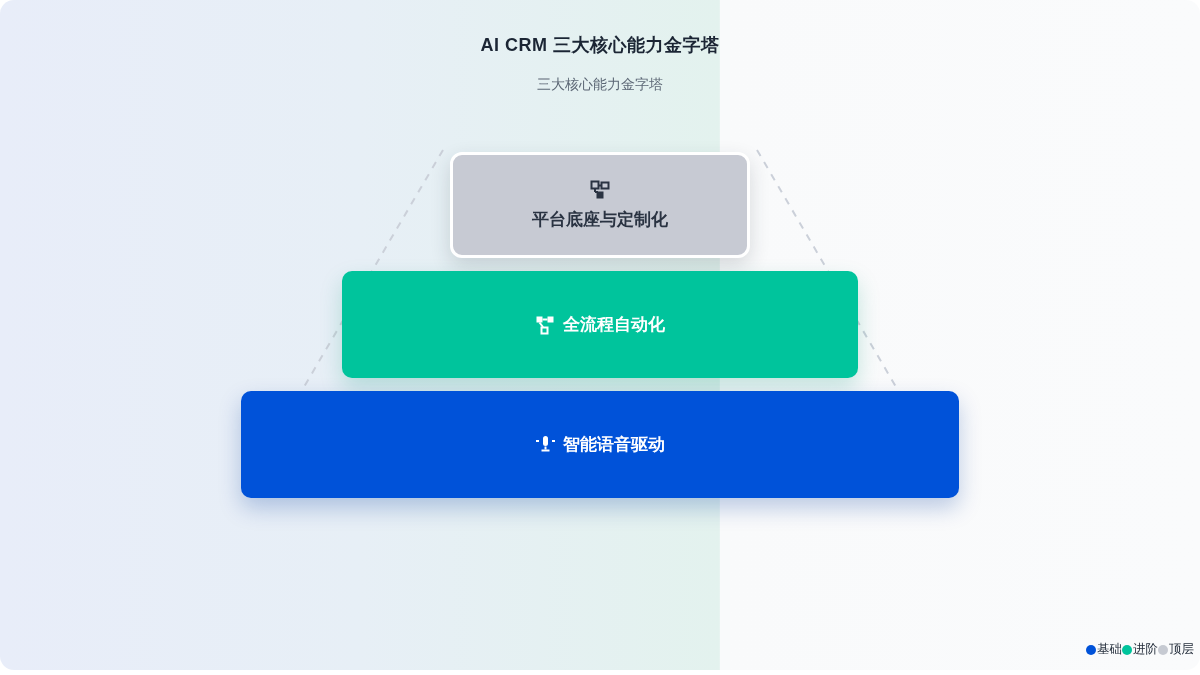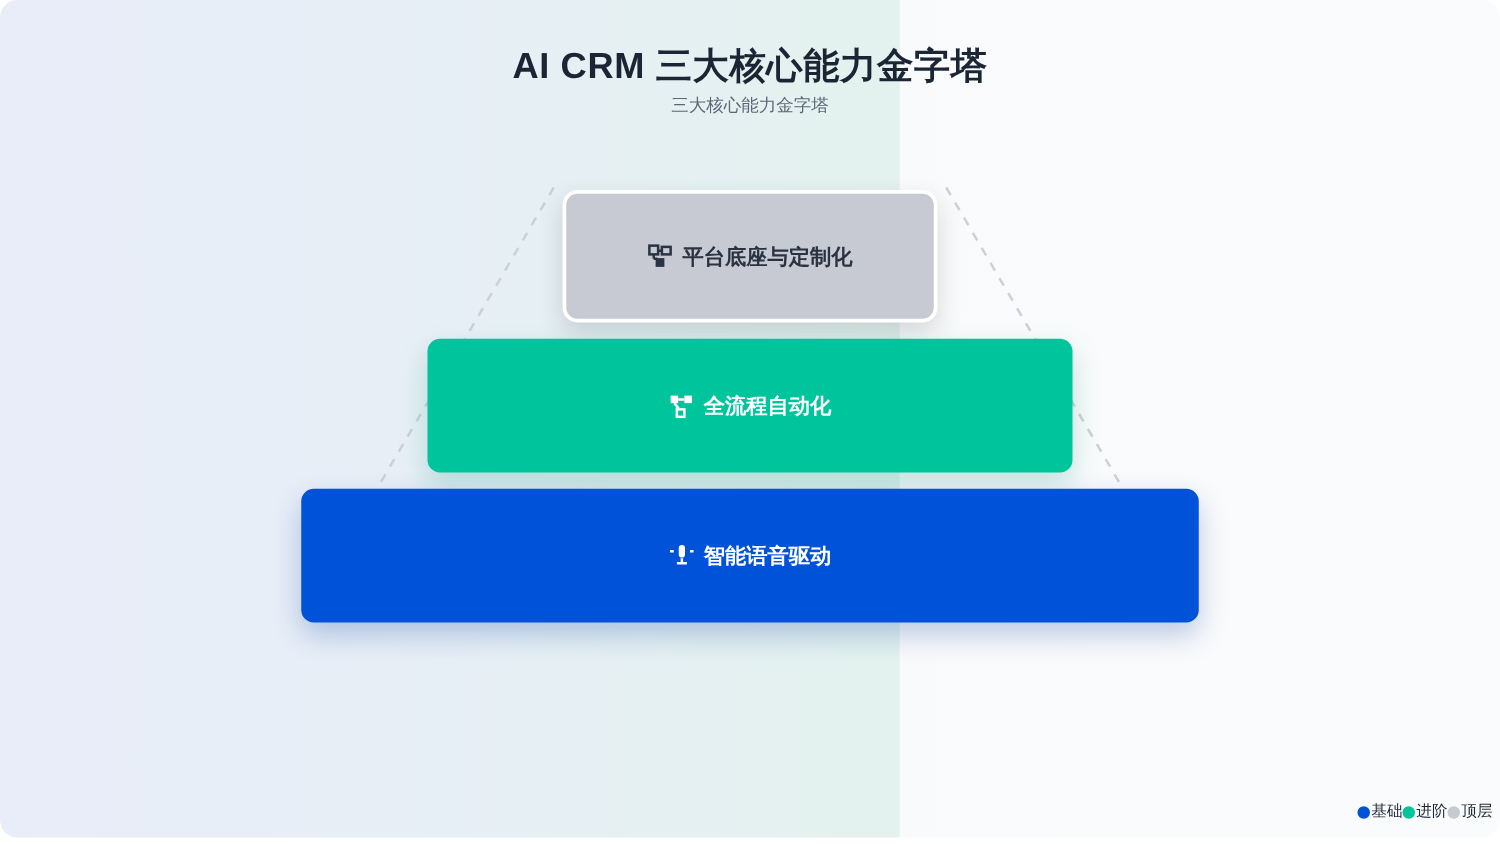"AI CRM 三大核心能力金字塔" .title { font-size: 29px -> 18px }
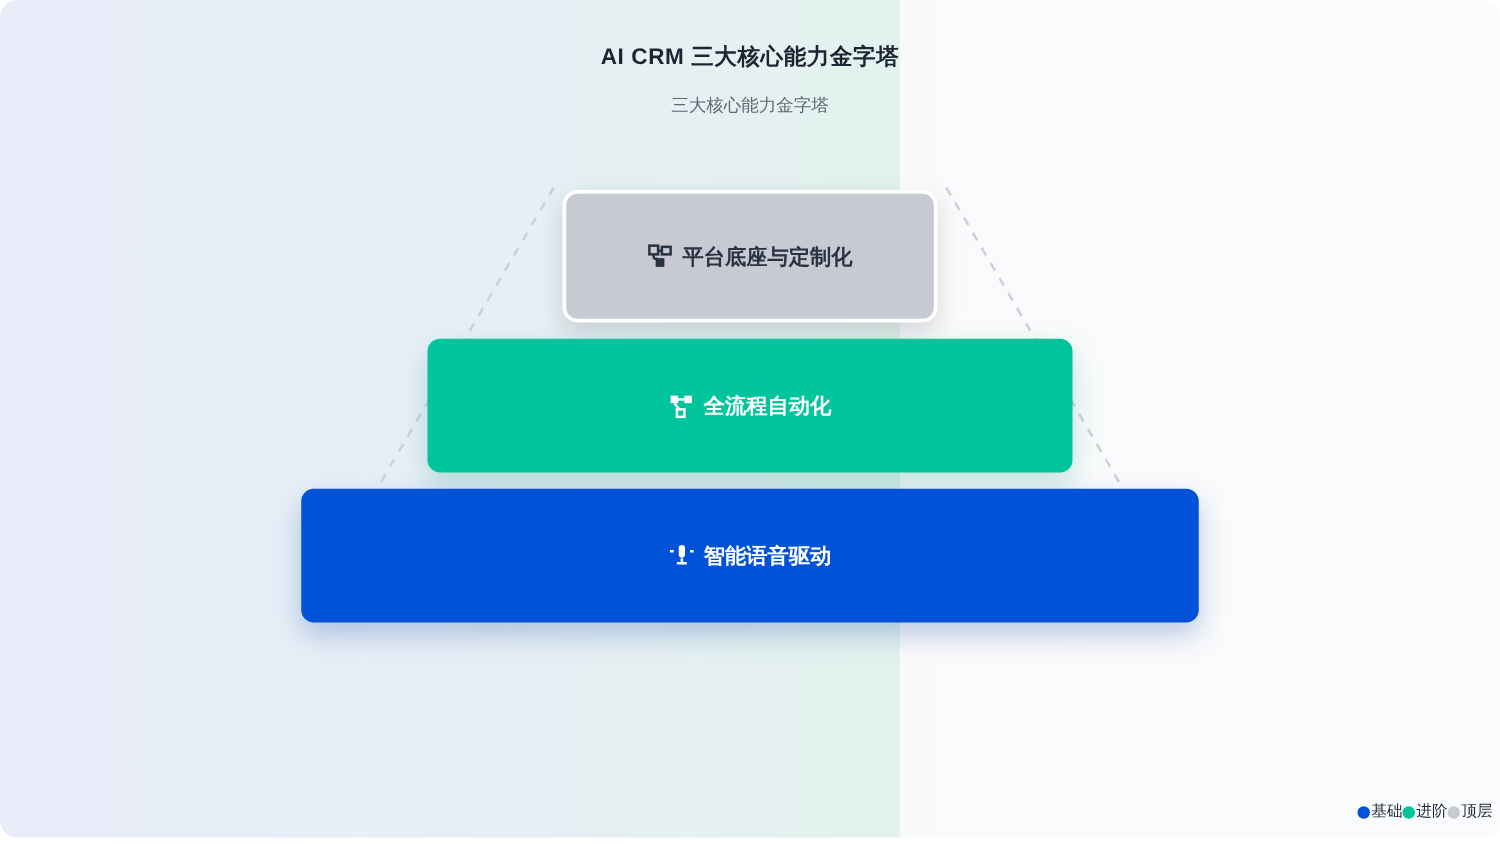"平台底座与定制化" .level-top { flex-direction: none -> column }
